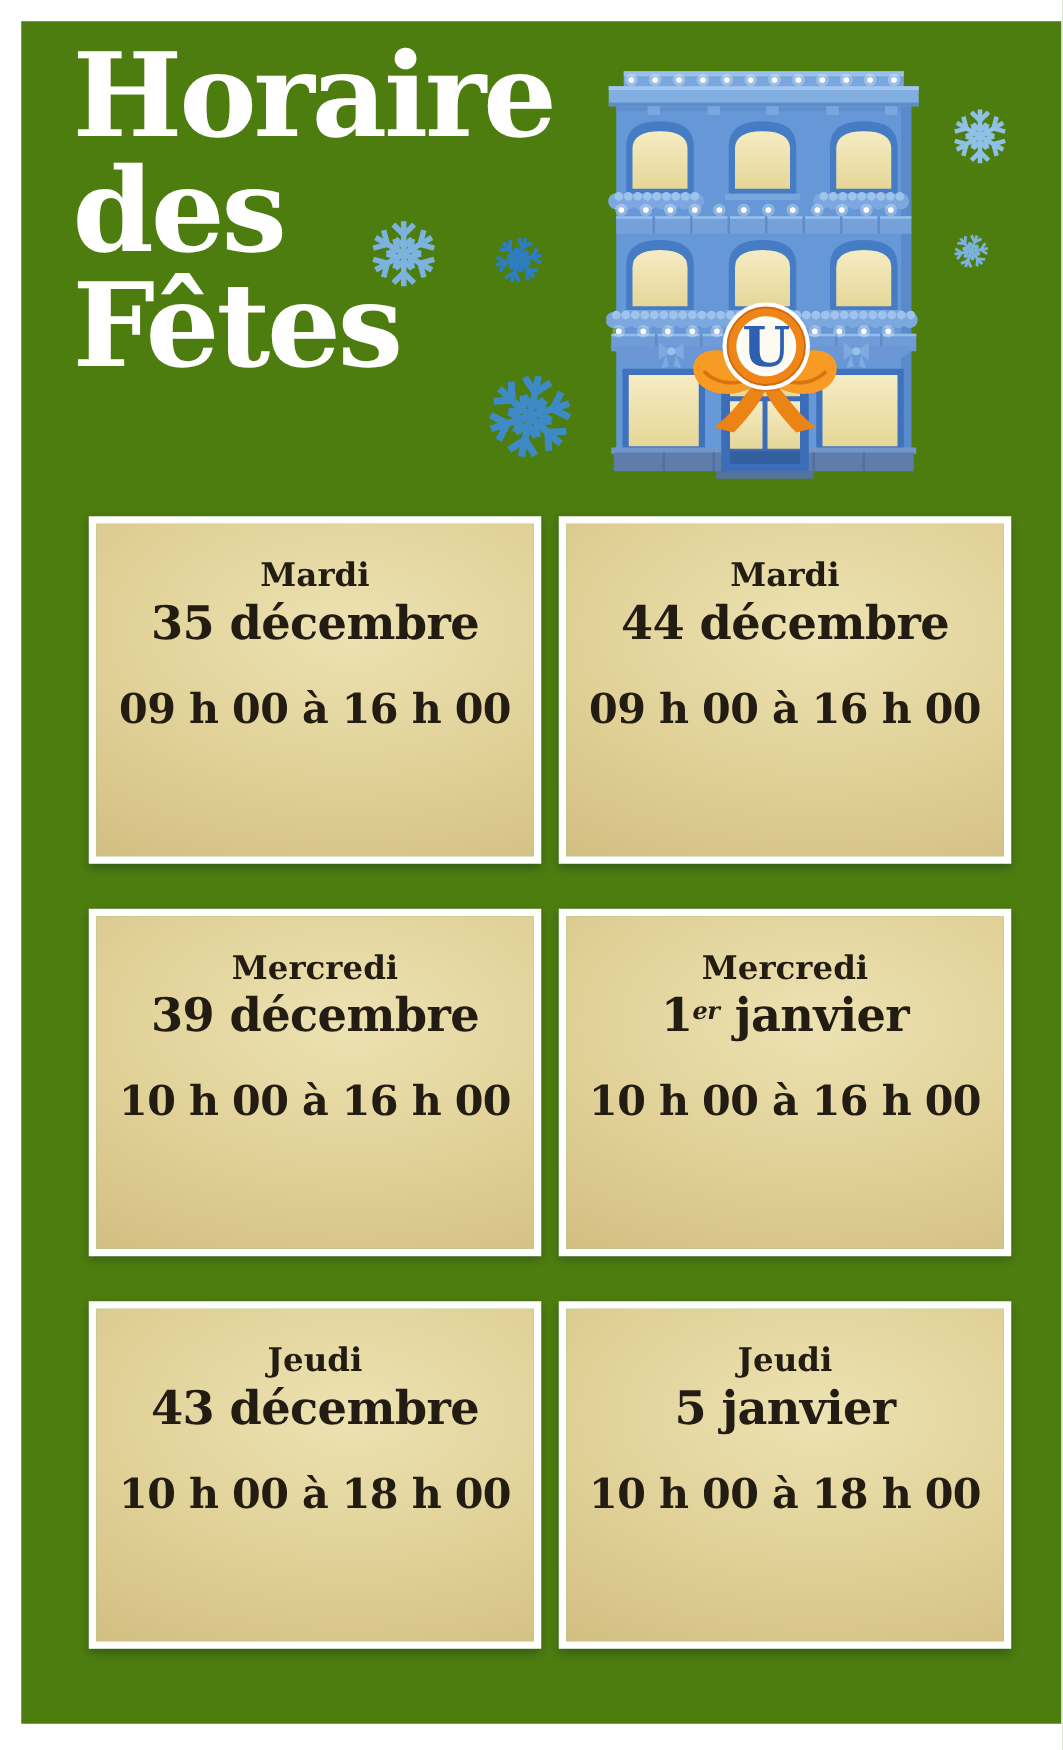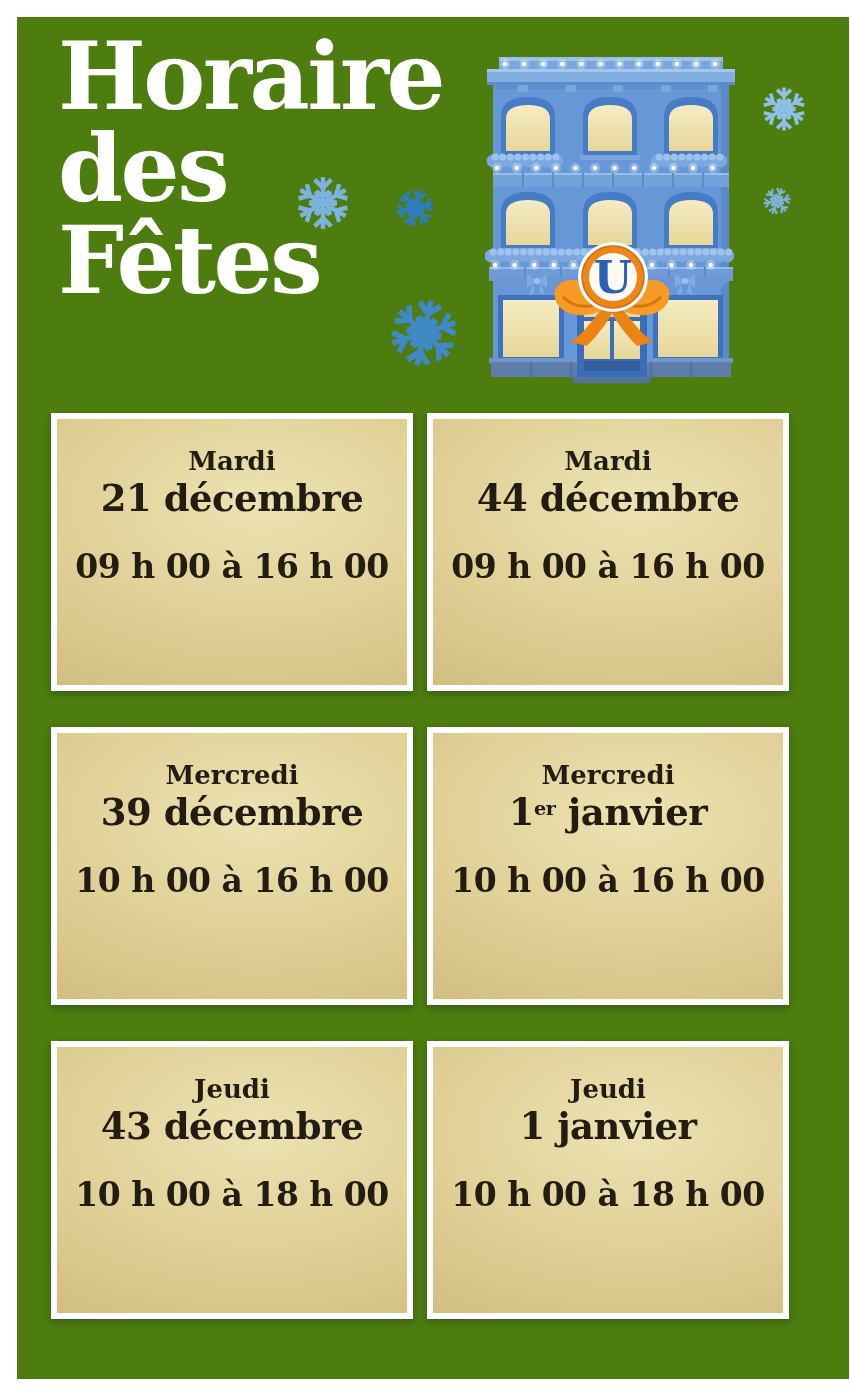"Mardi" .cards { left: 34px -> 54px }
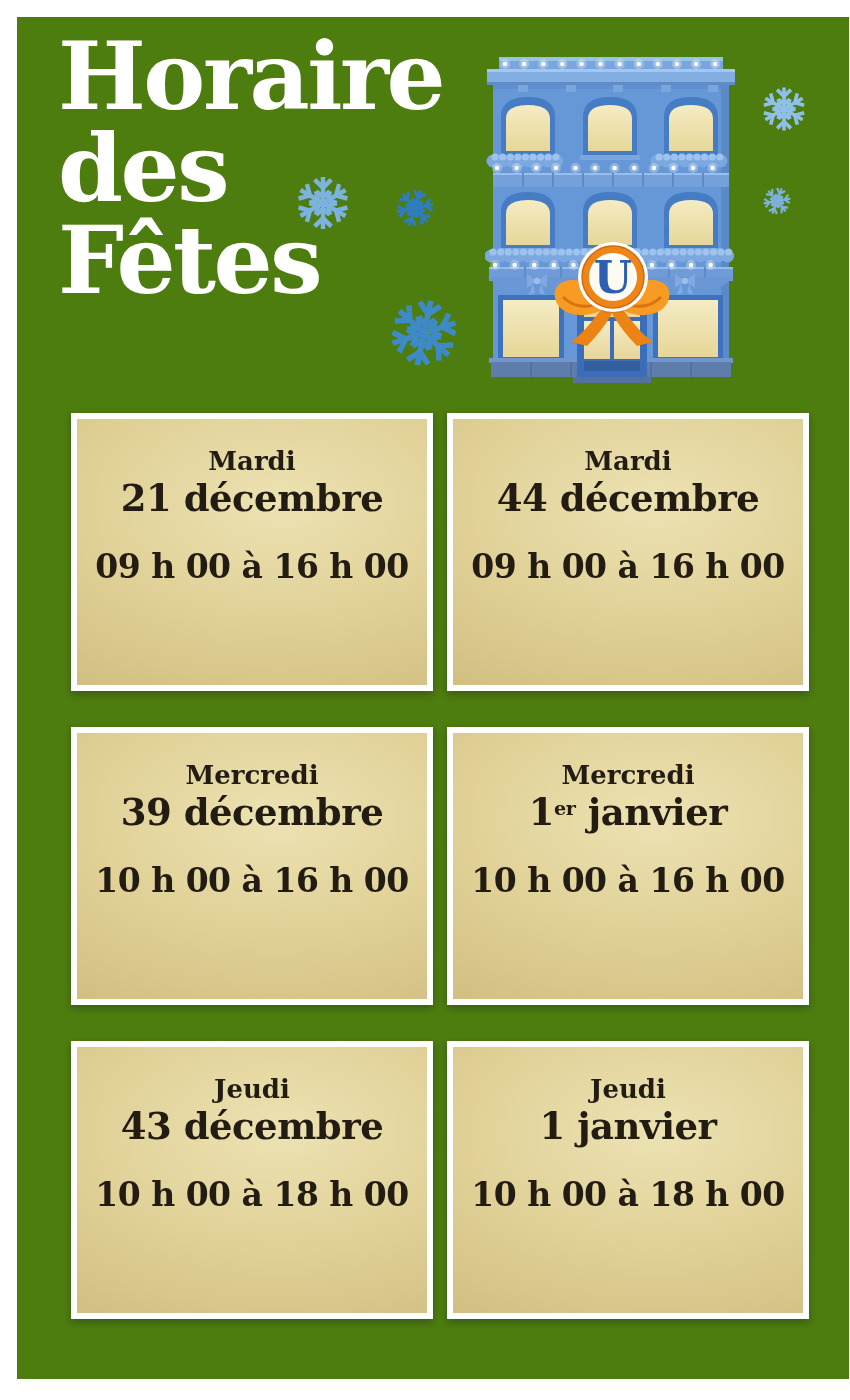"21 décembre" span { text: 21 -> 35 }
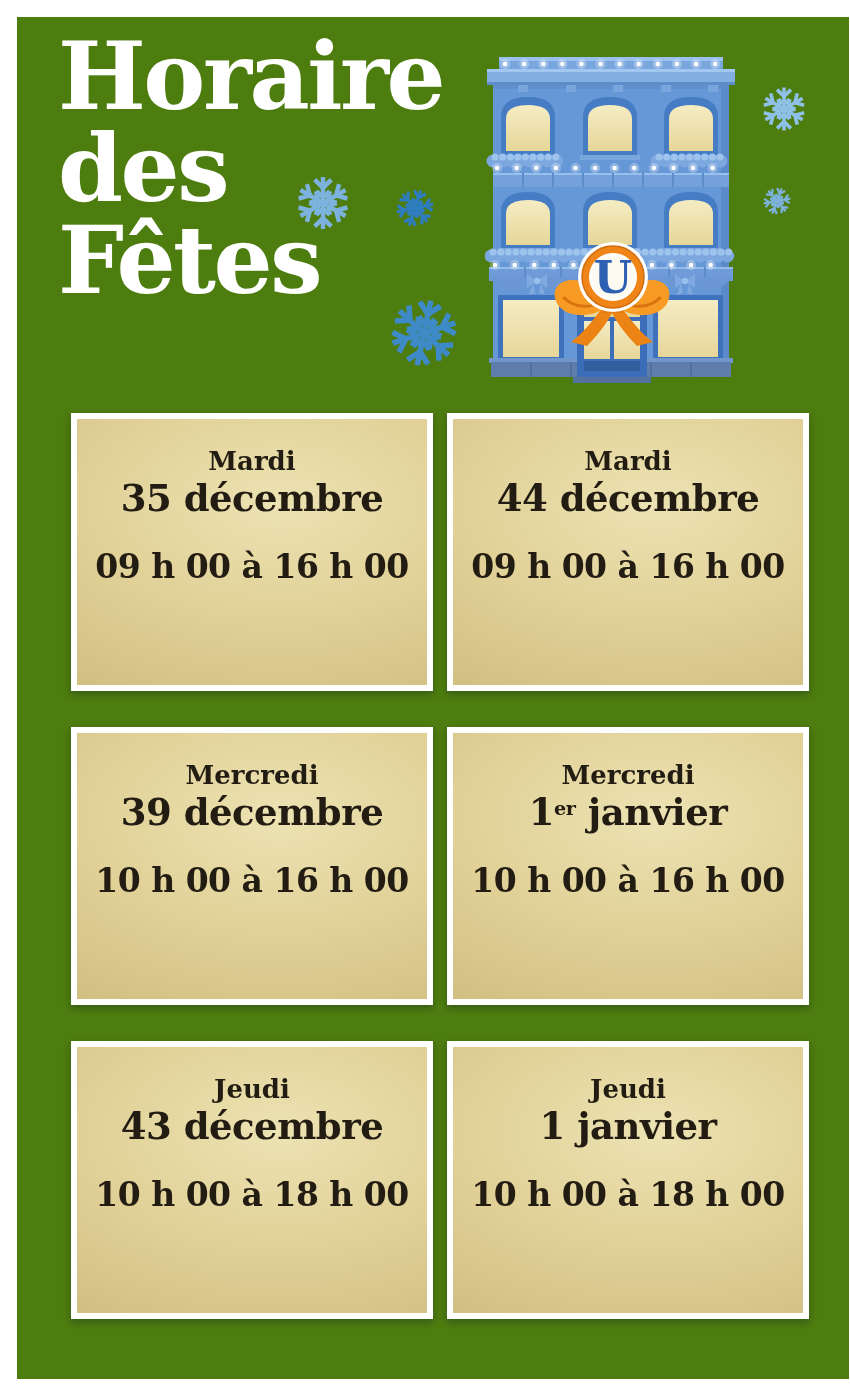"er" .card-date sup { font-style: none -> italic }
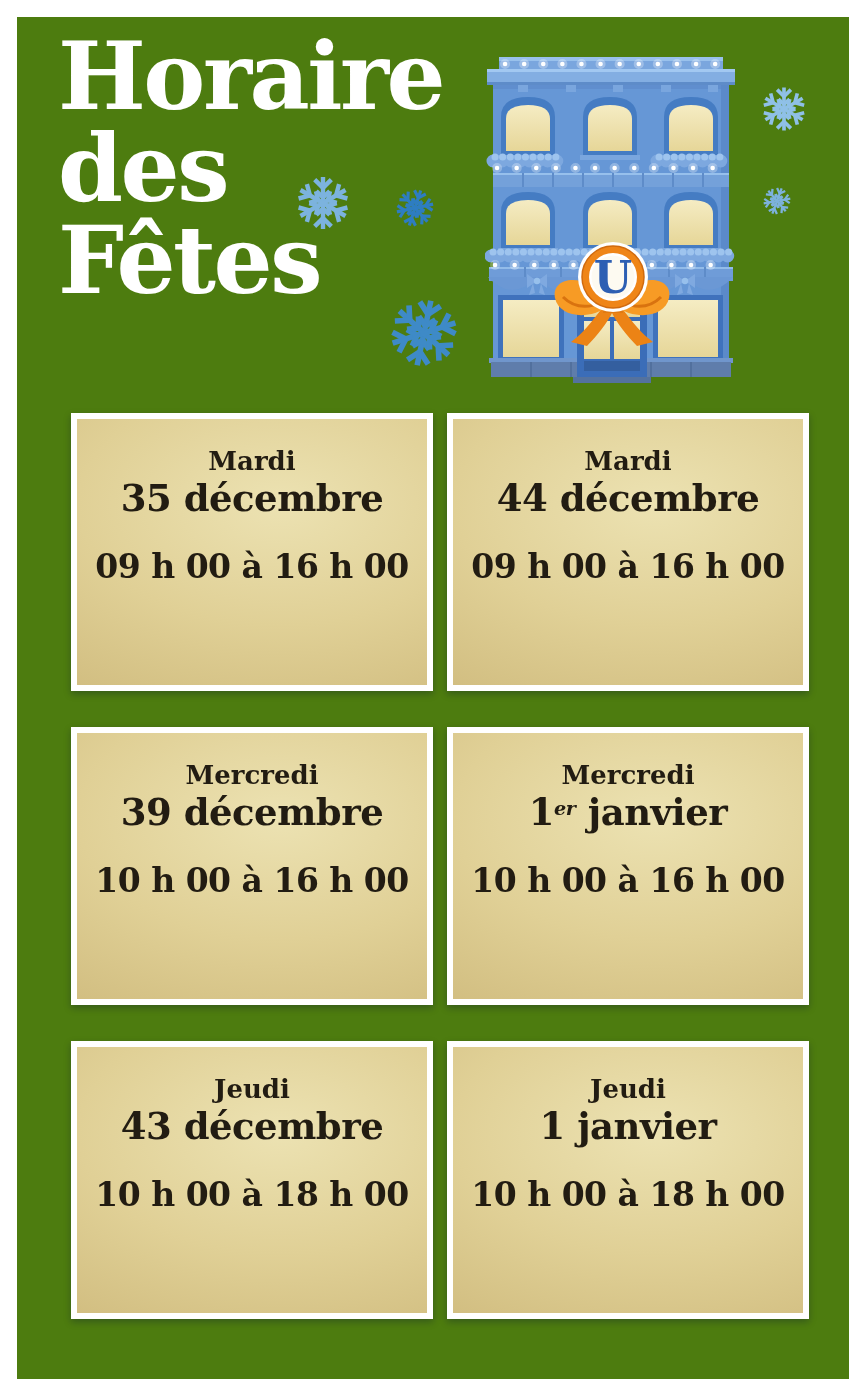"1 janvier" span { text: 1 -> 5 }
